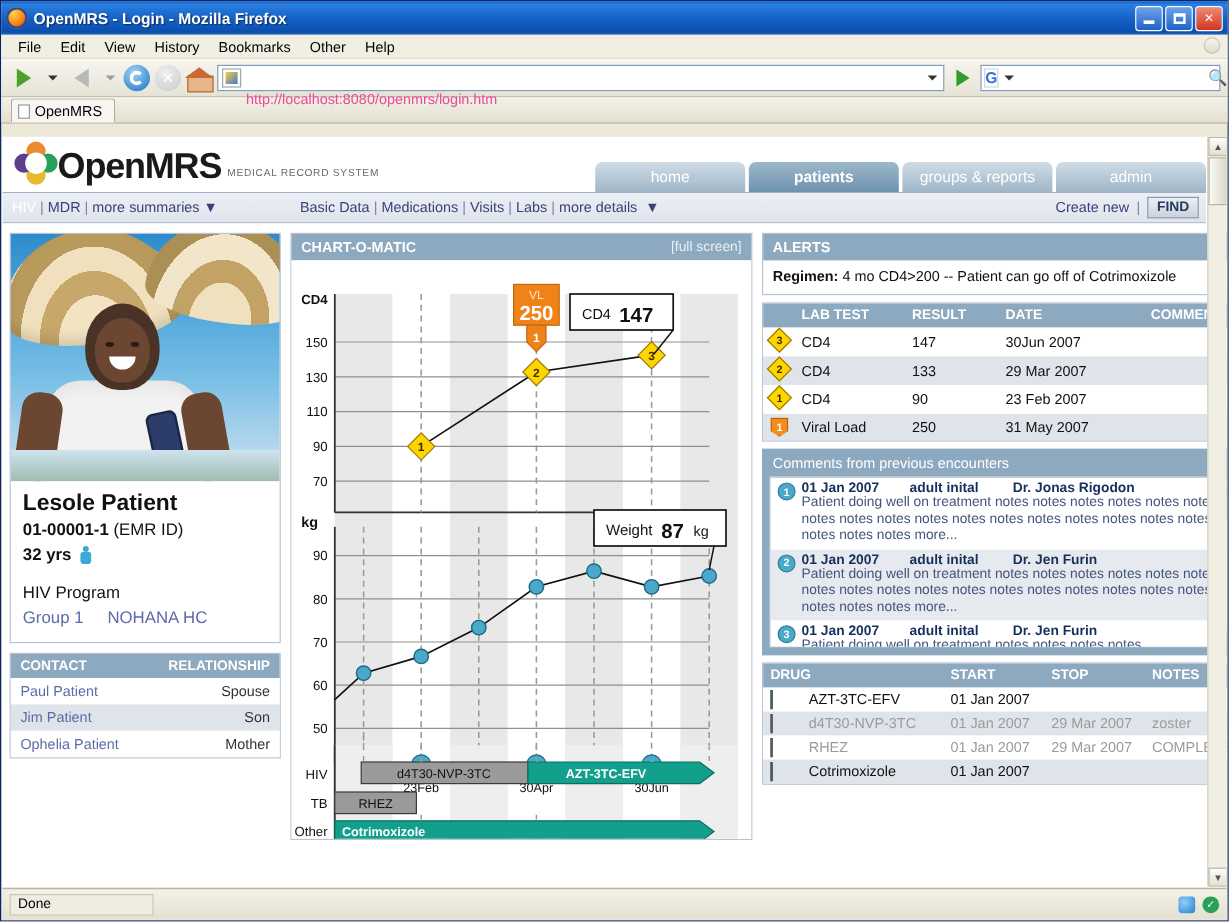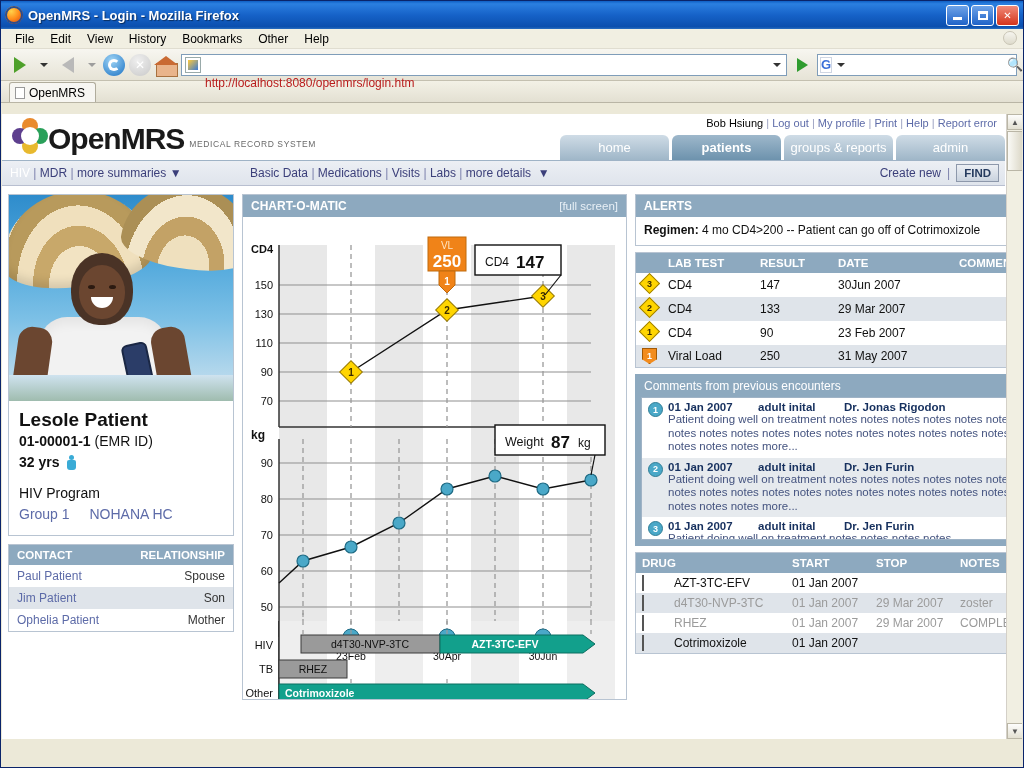"http://localhost:8080/openmrs/login.htm" .urltext { color: #b91c1c -> #ec4899 }
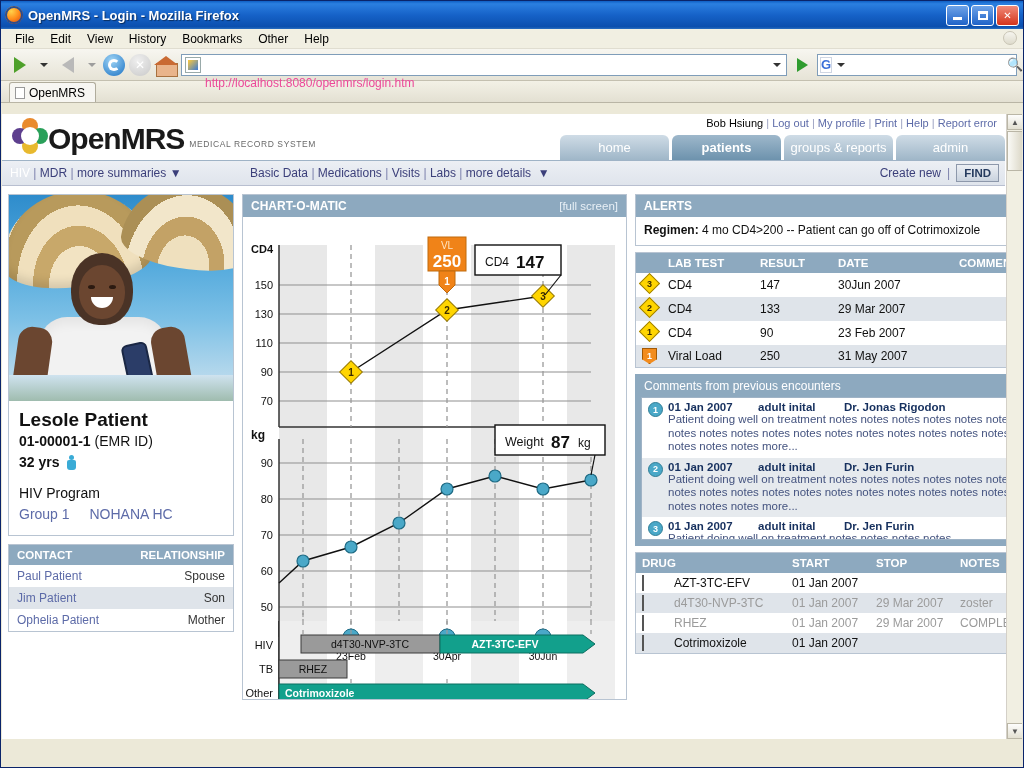"Bob Hsiung | Log out" div.userlinks { html: <div> <span>Bob Hsiung</span> <span>|</span> <a>Log out</a> <span>|</span> <a>My profile</a> <span>|</span> <a>Print</a> <span>|</span> <a>Help</a> <span>|</span> <a>Report error</a> </div> -> none }
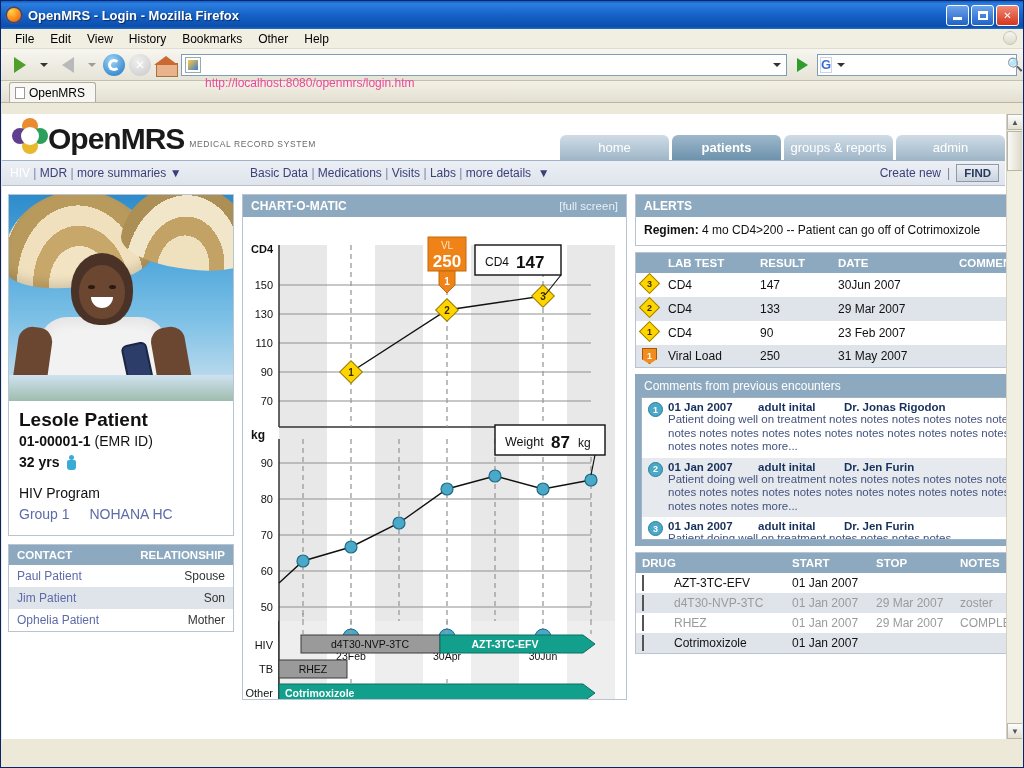"home" .otab { width: 109px -> 125px }
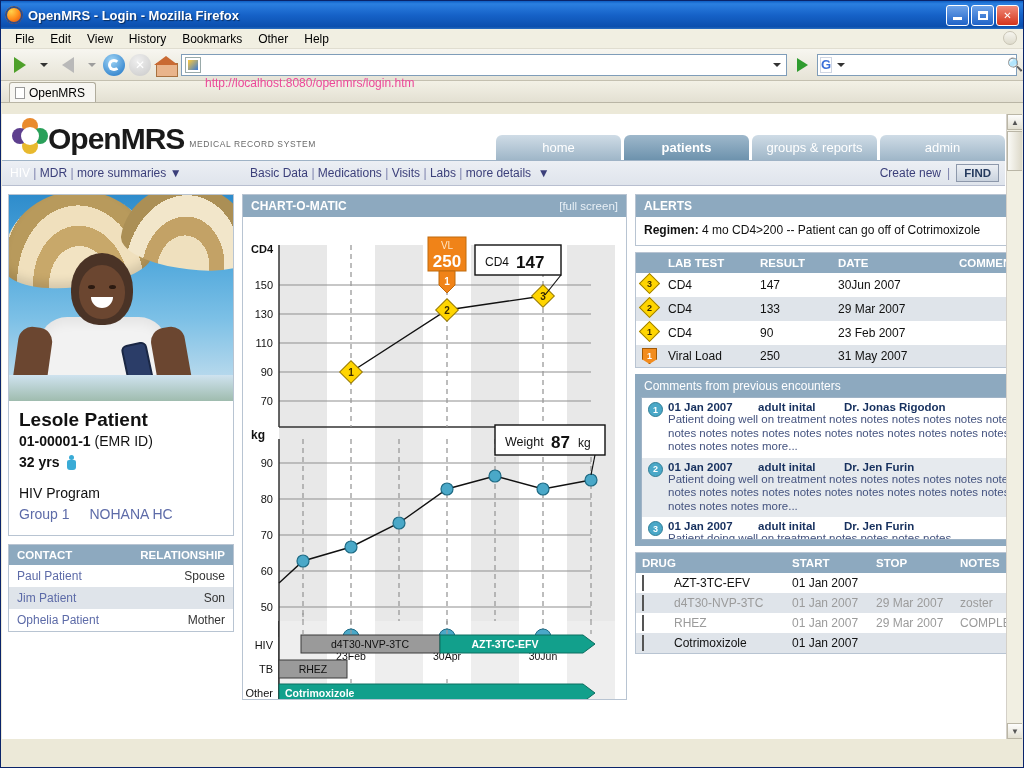"Done" div.statusbar { html: none -> <div> <div>Done</div> <div> <div></div> <div>✓</div> </div> </div> }
